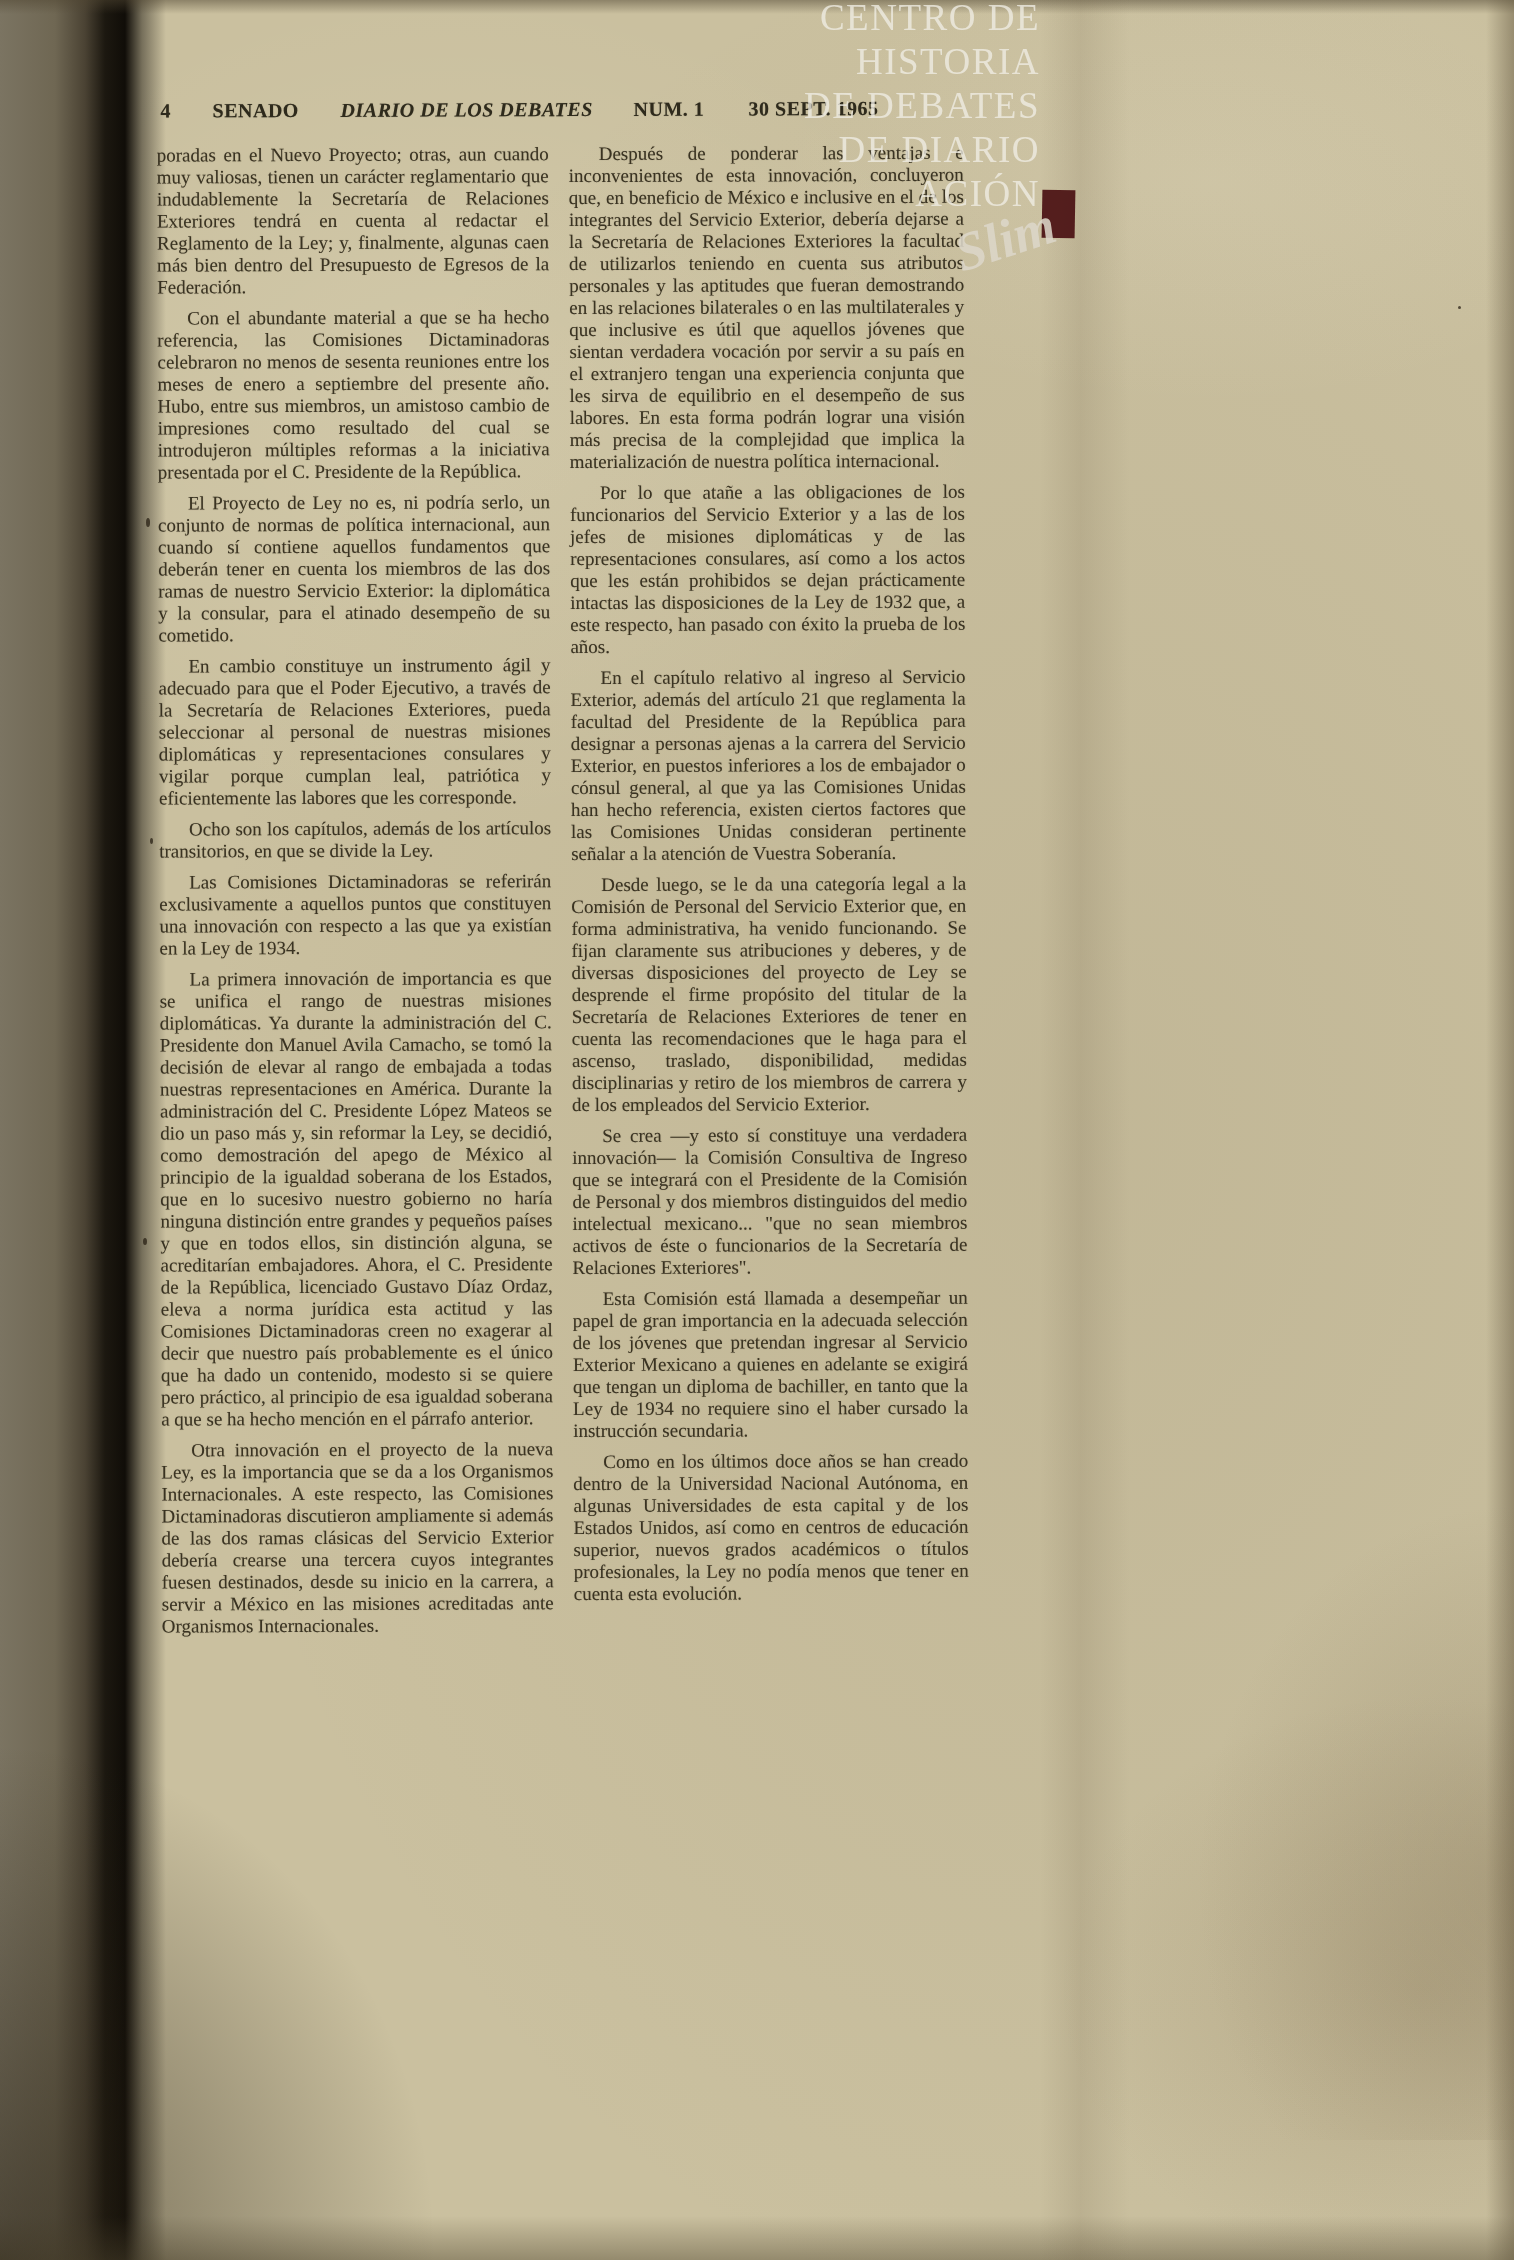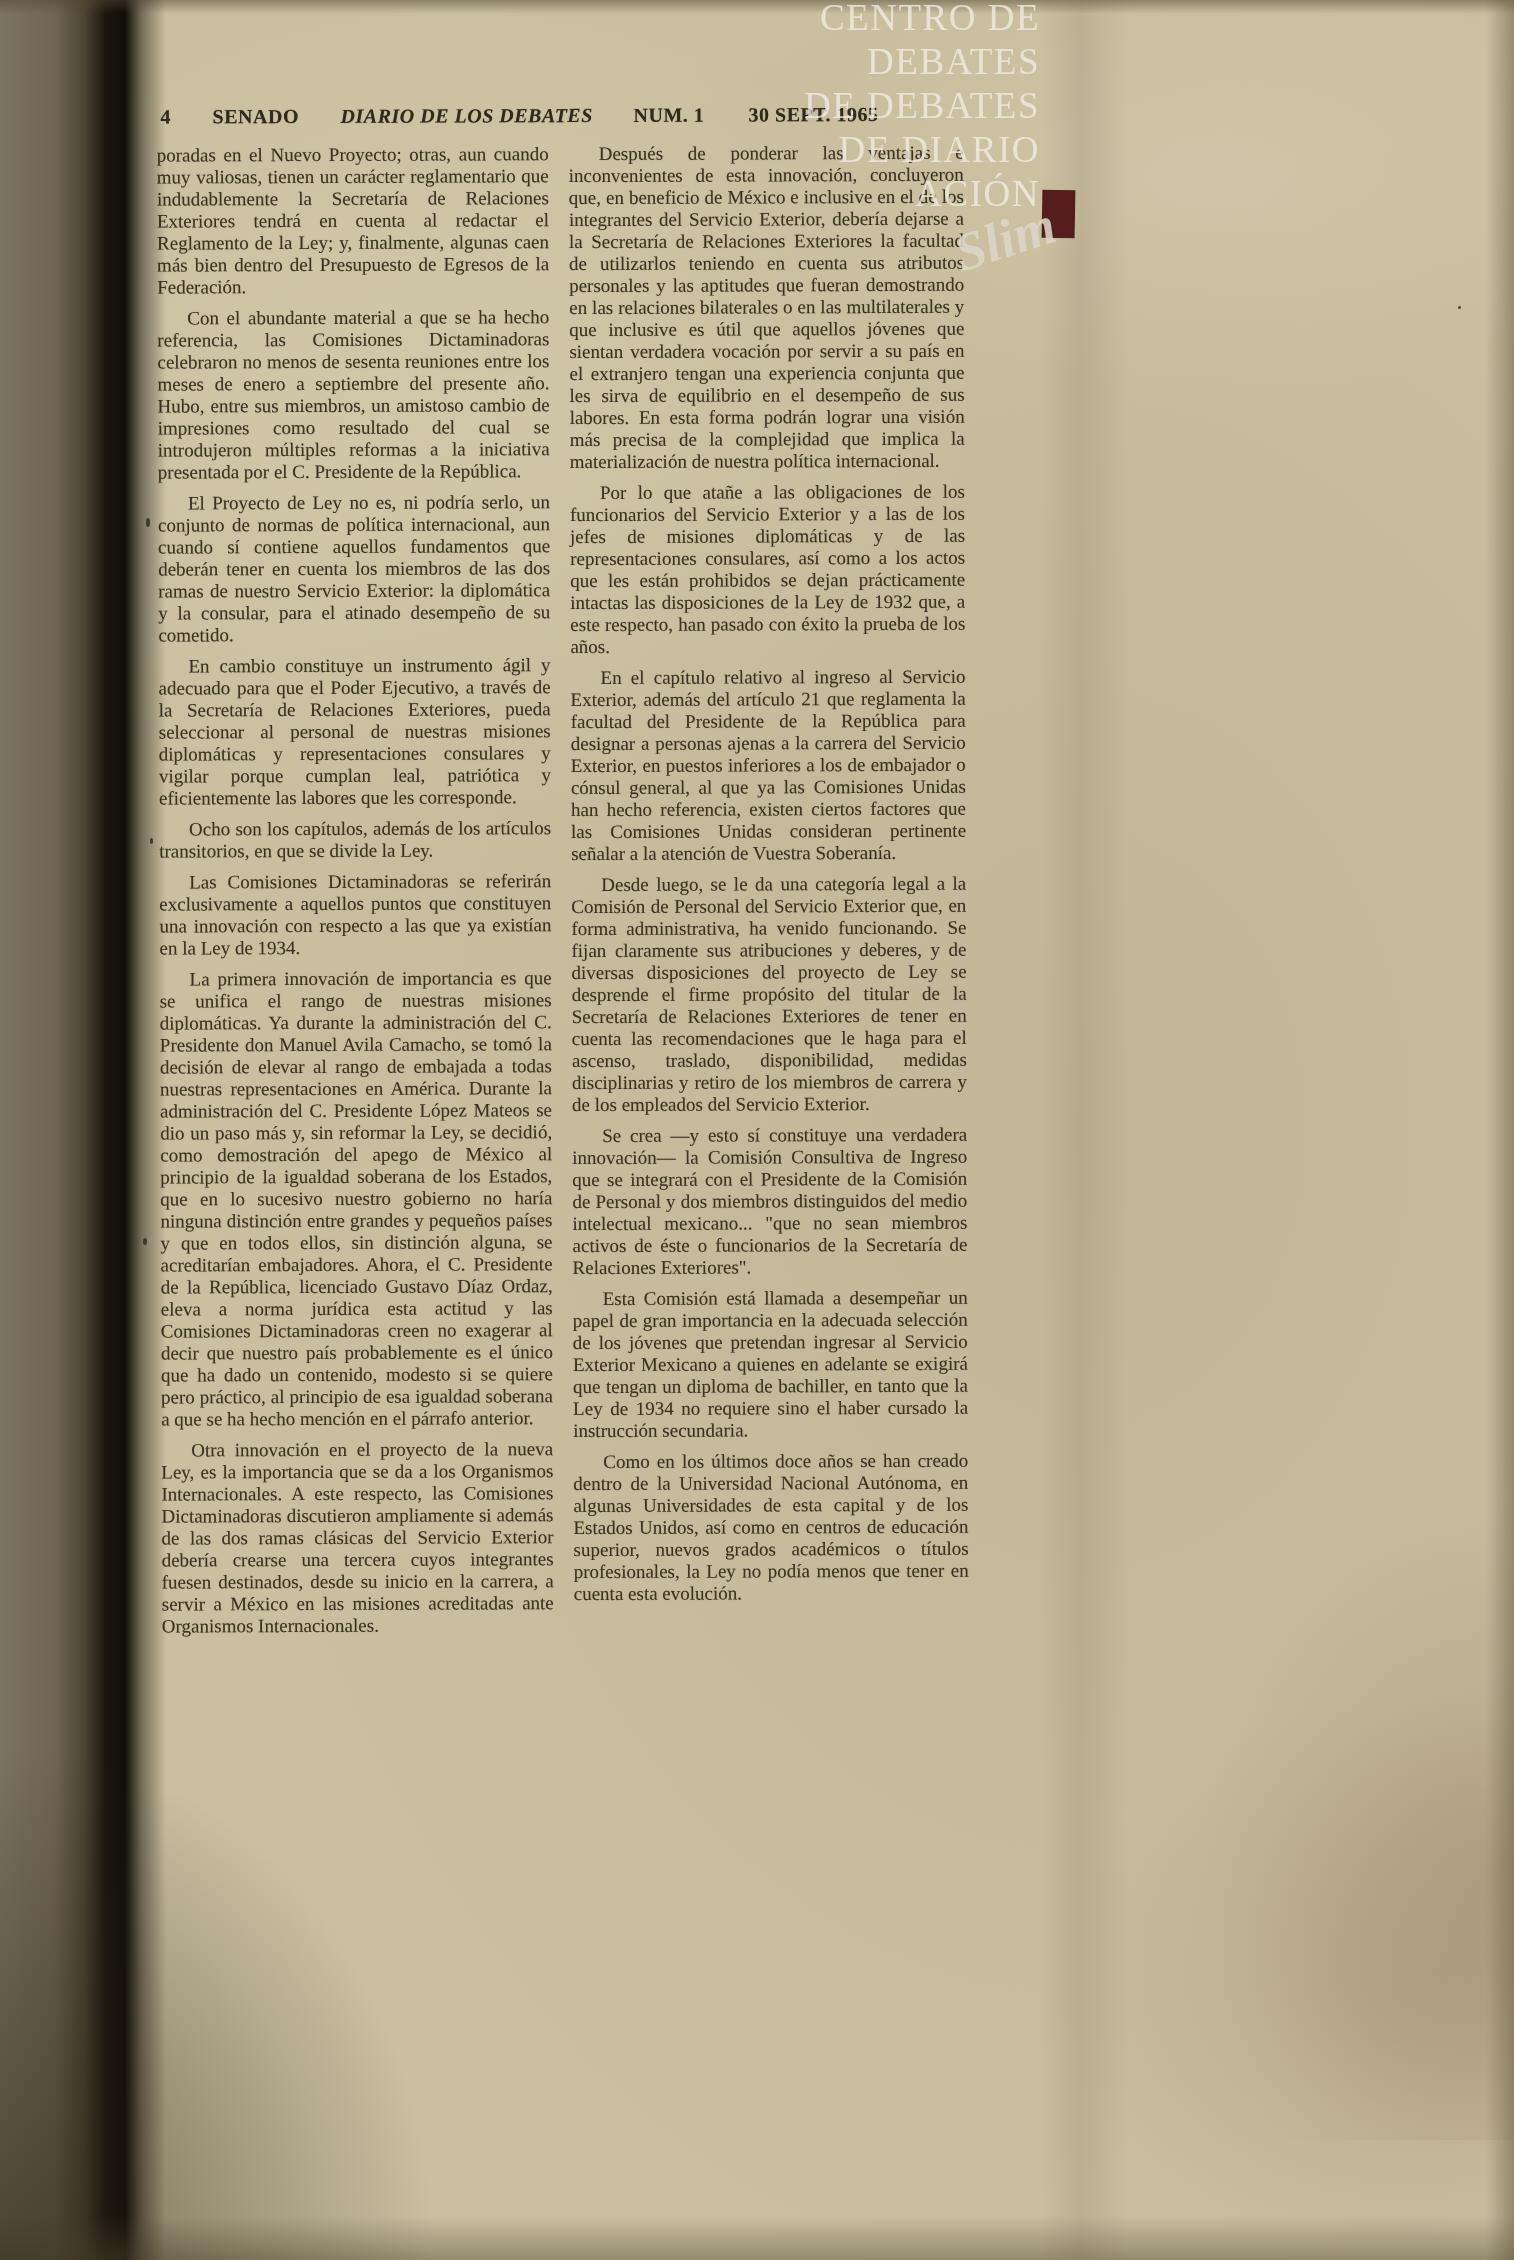"DEBATES" div.wm-line { text: DEBATES -> HISTORIA }
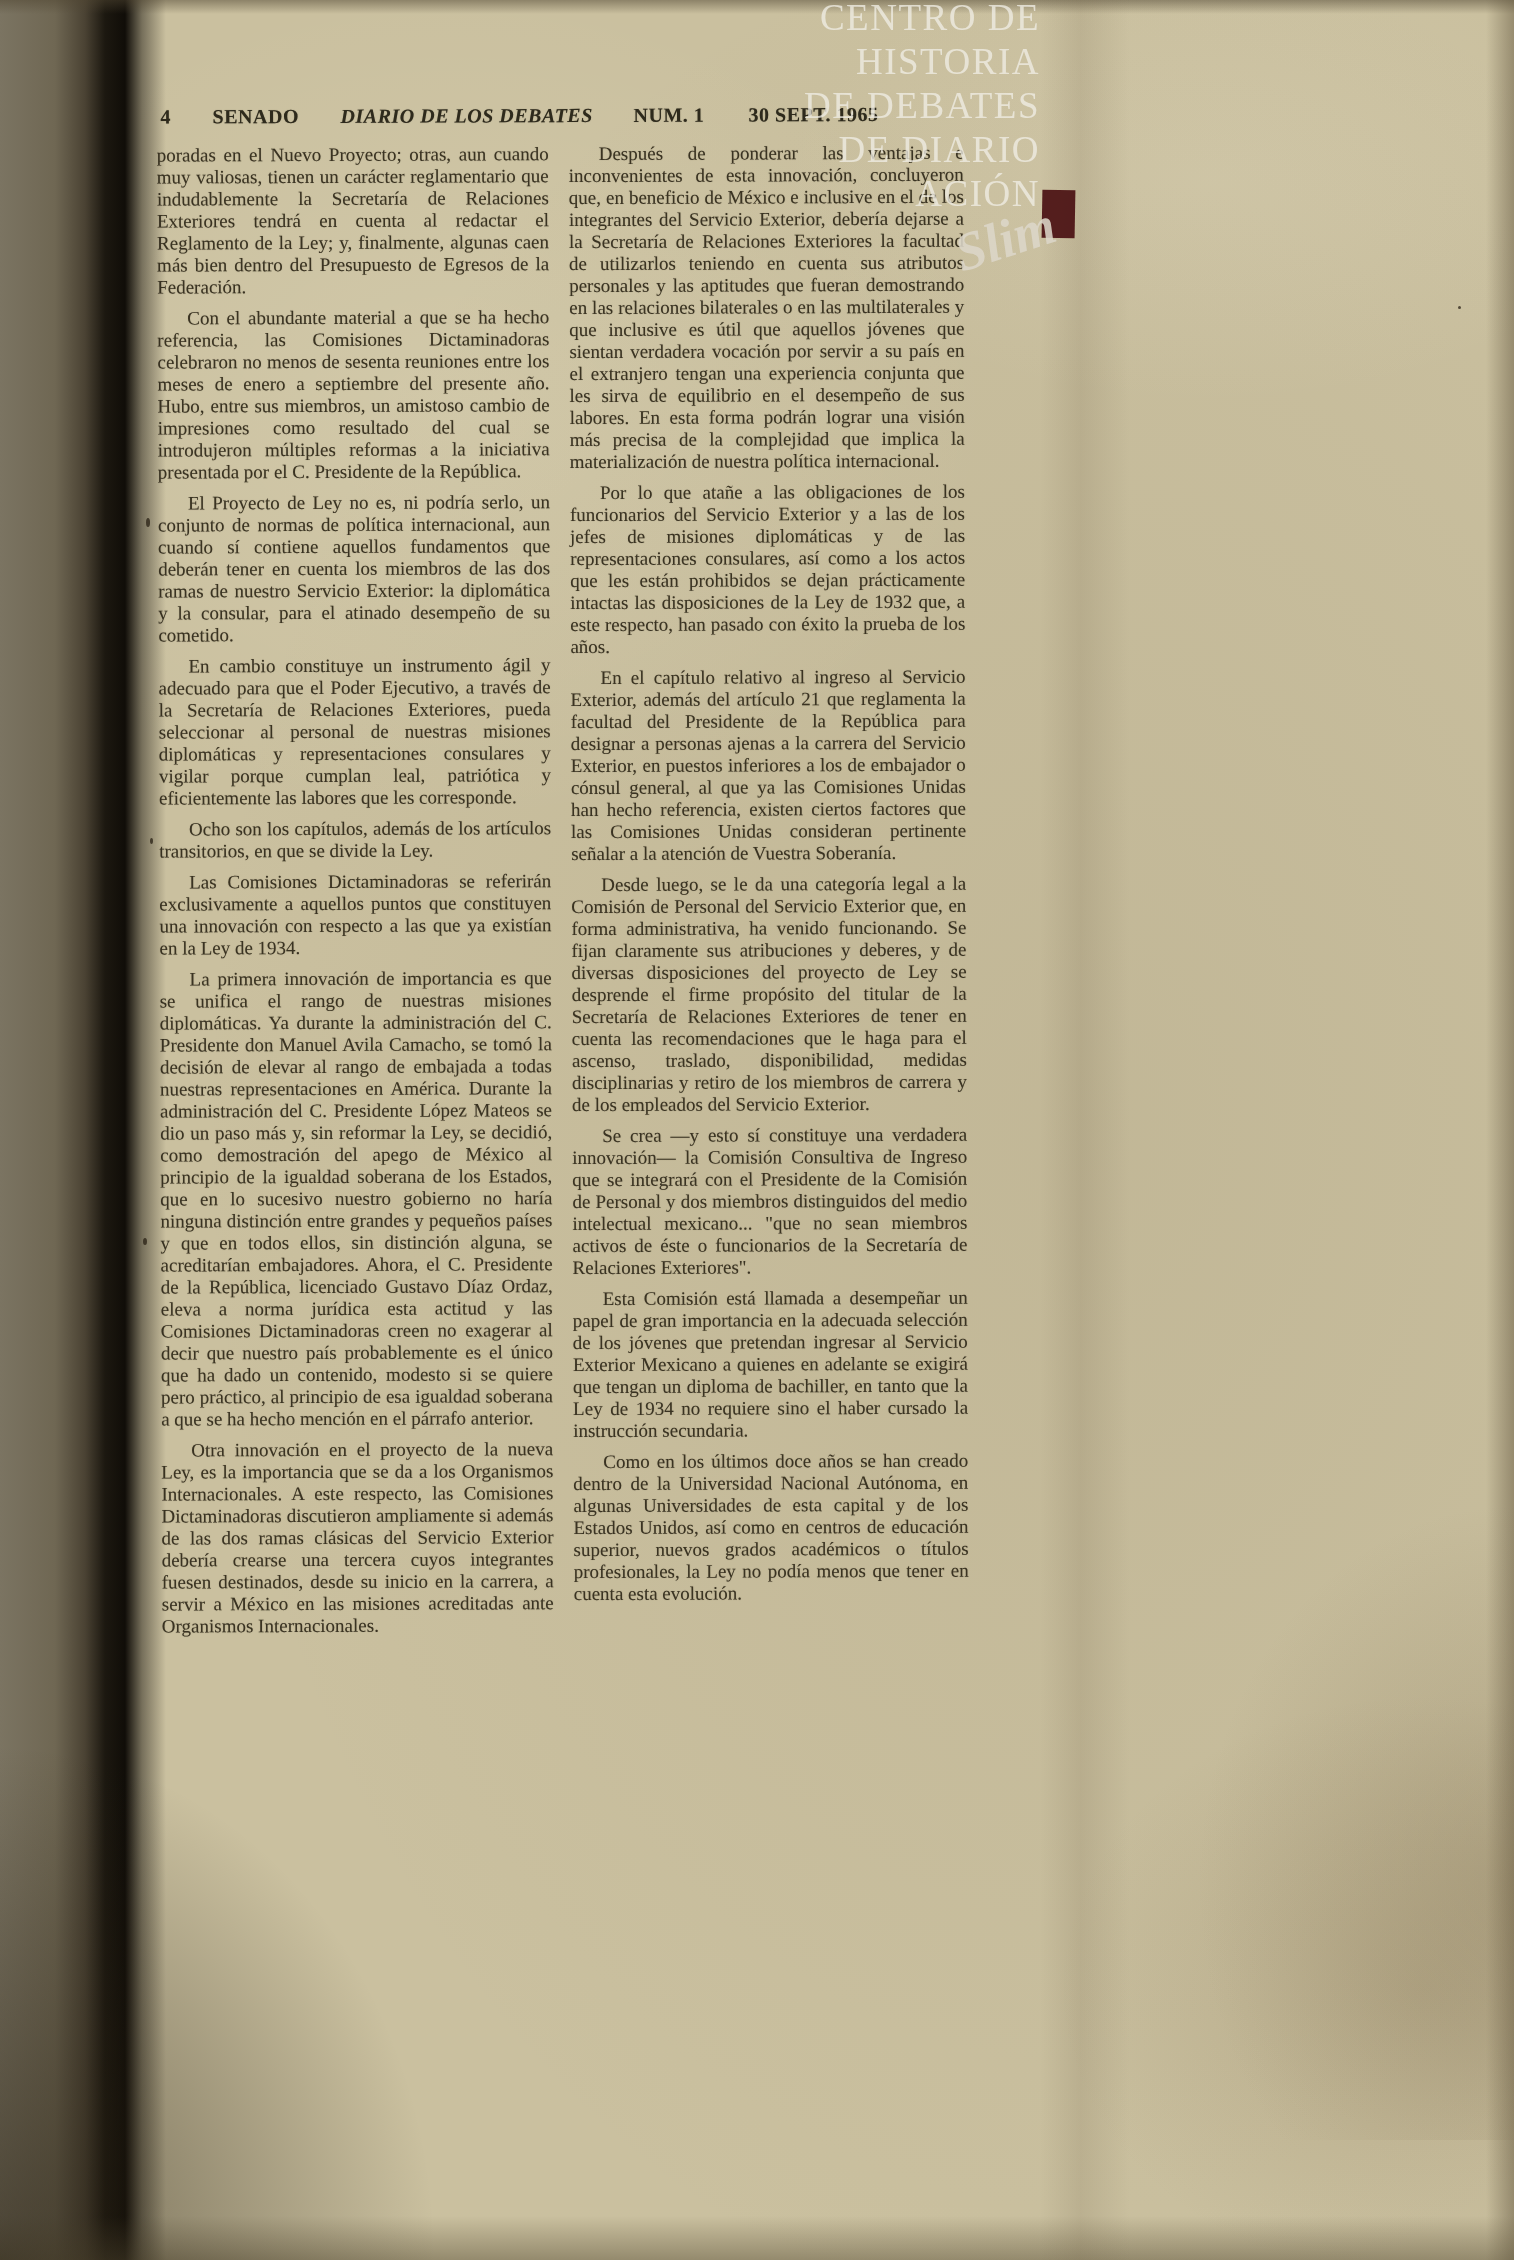"SENADO" .hdr span { top: 6px -> 0 }
